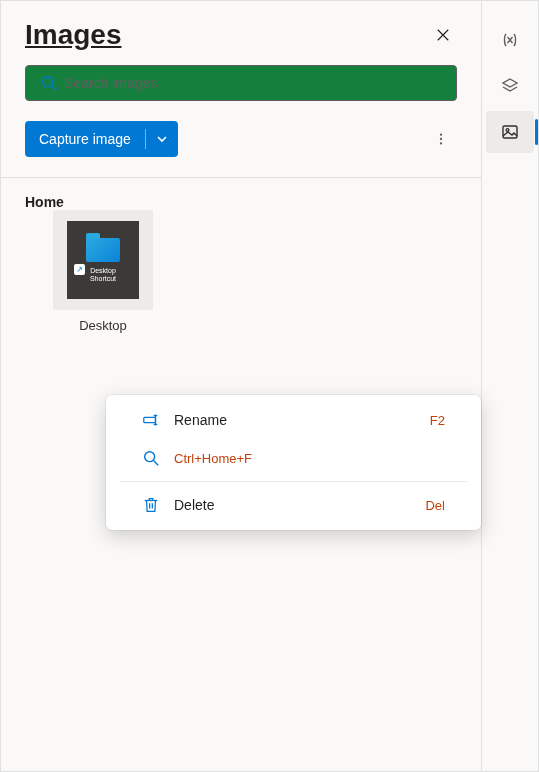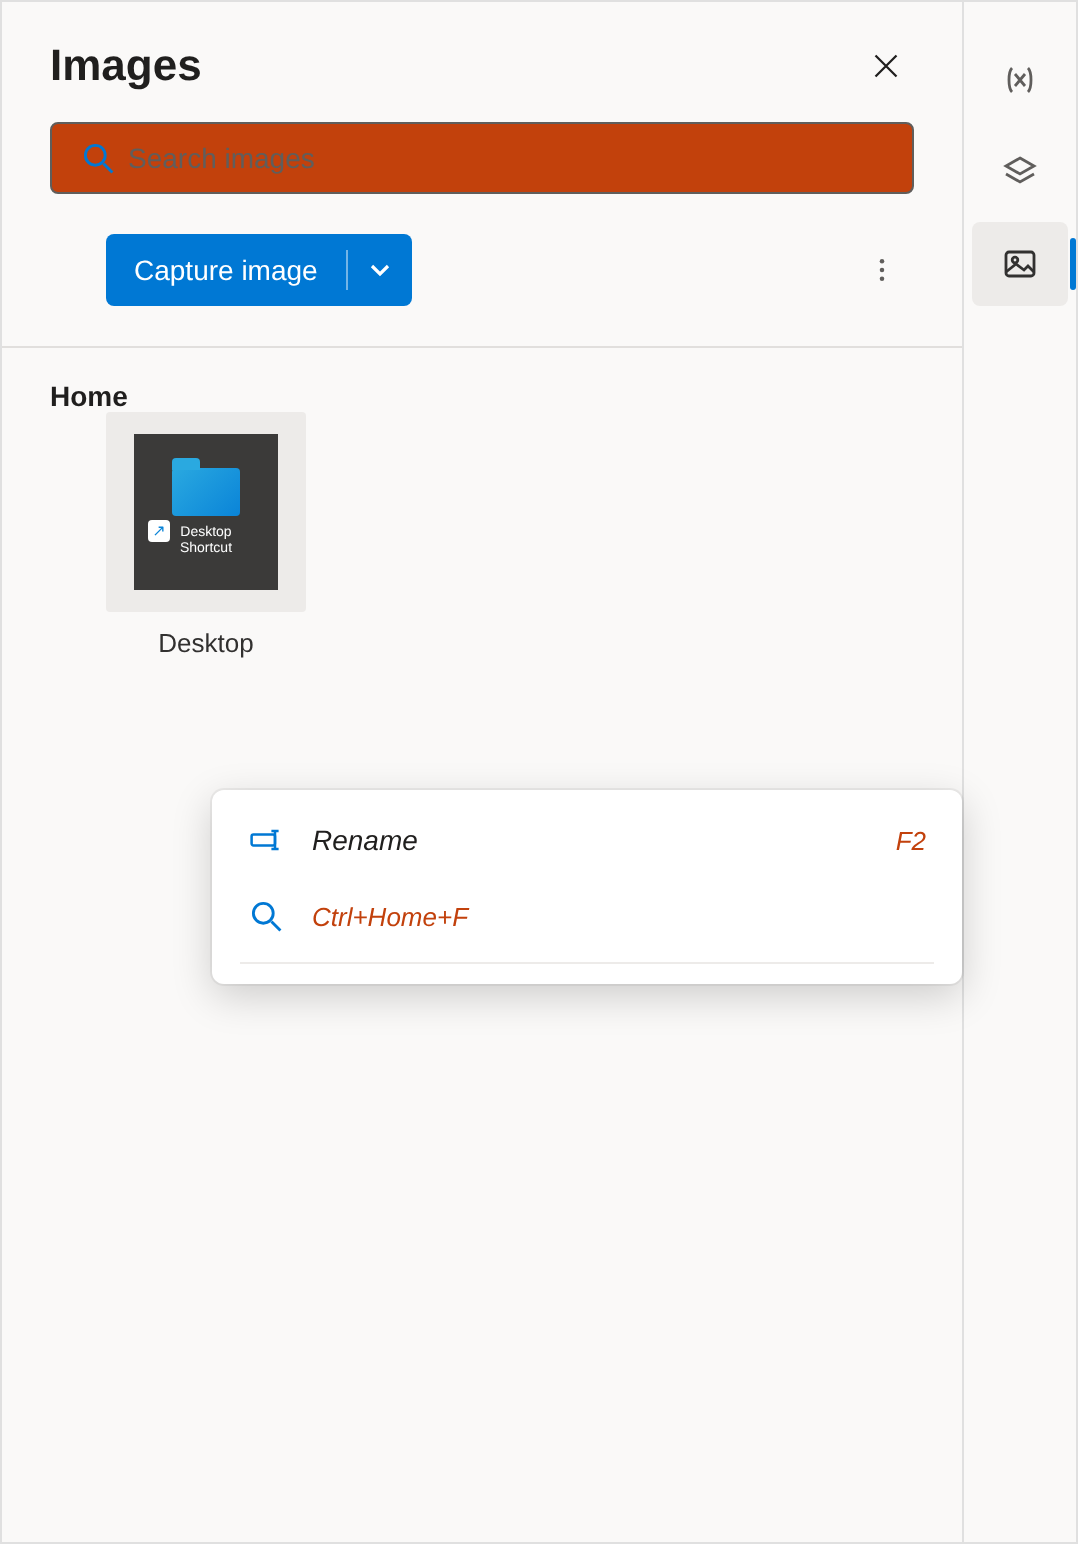"Images" .header h1 { font-size: 22px -> 28px; text-decoration: none -> underline }
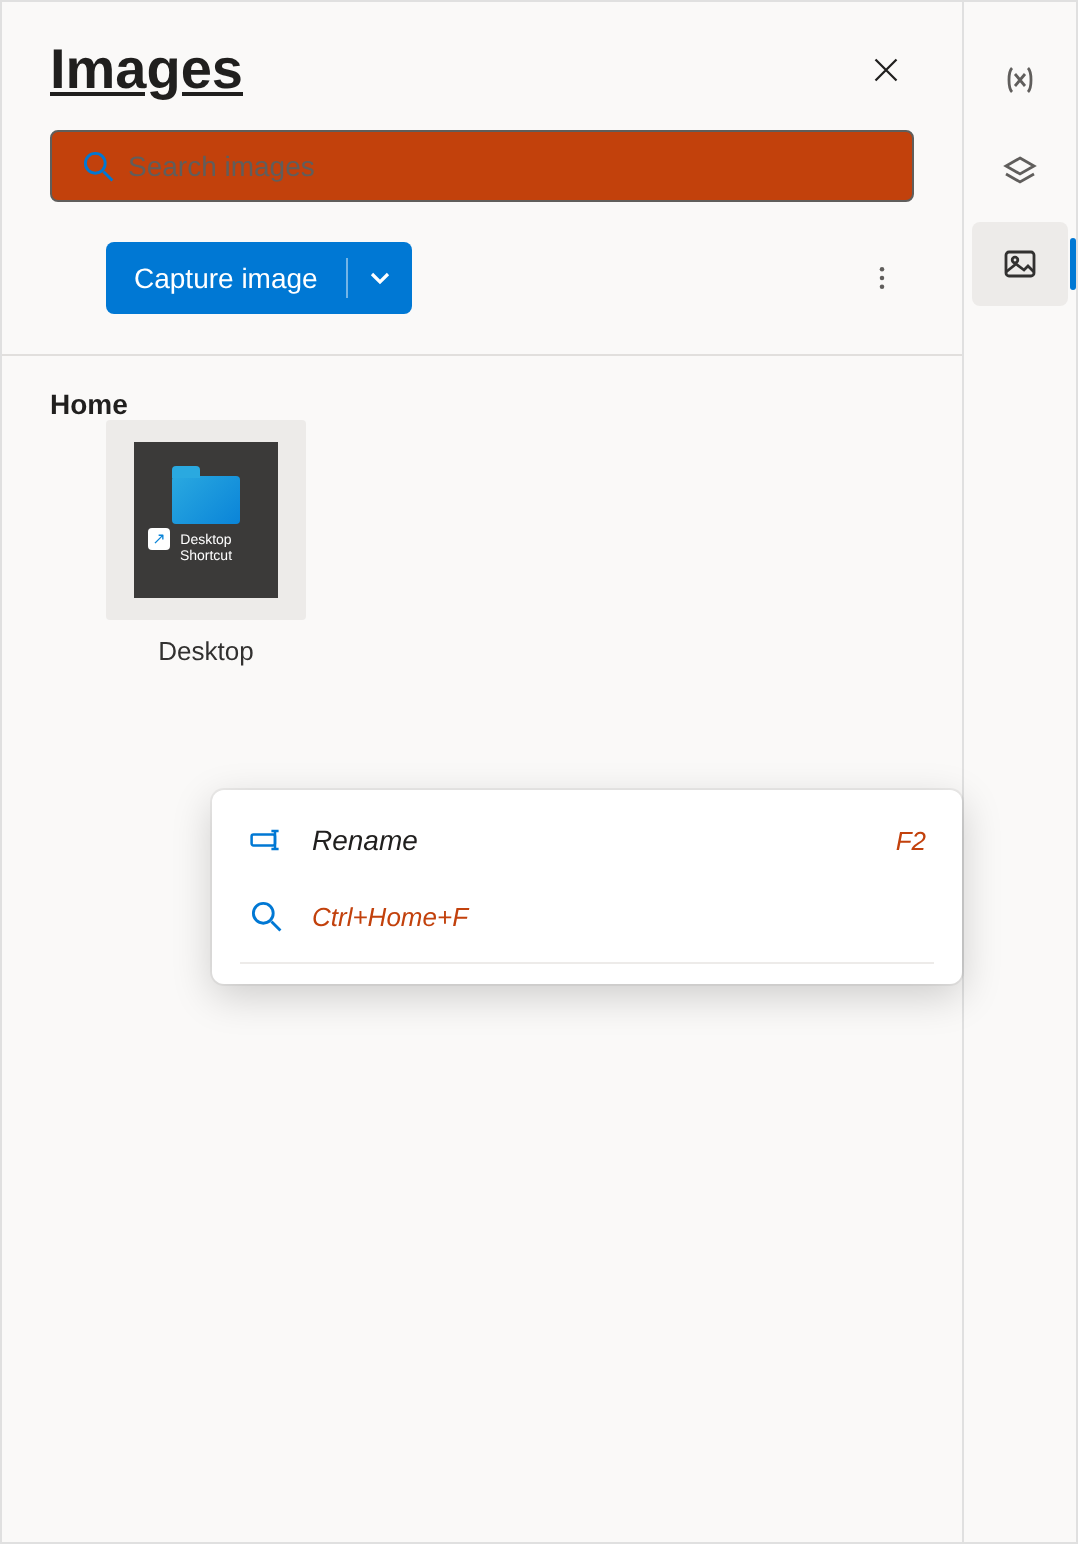"Search images" .search-box { background: #c2410c -> #15803d }
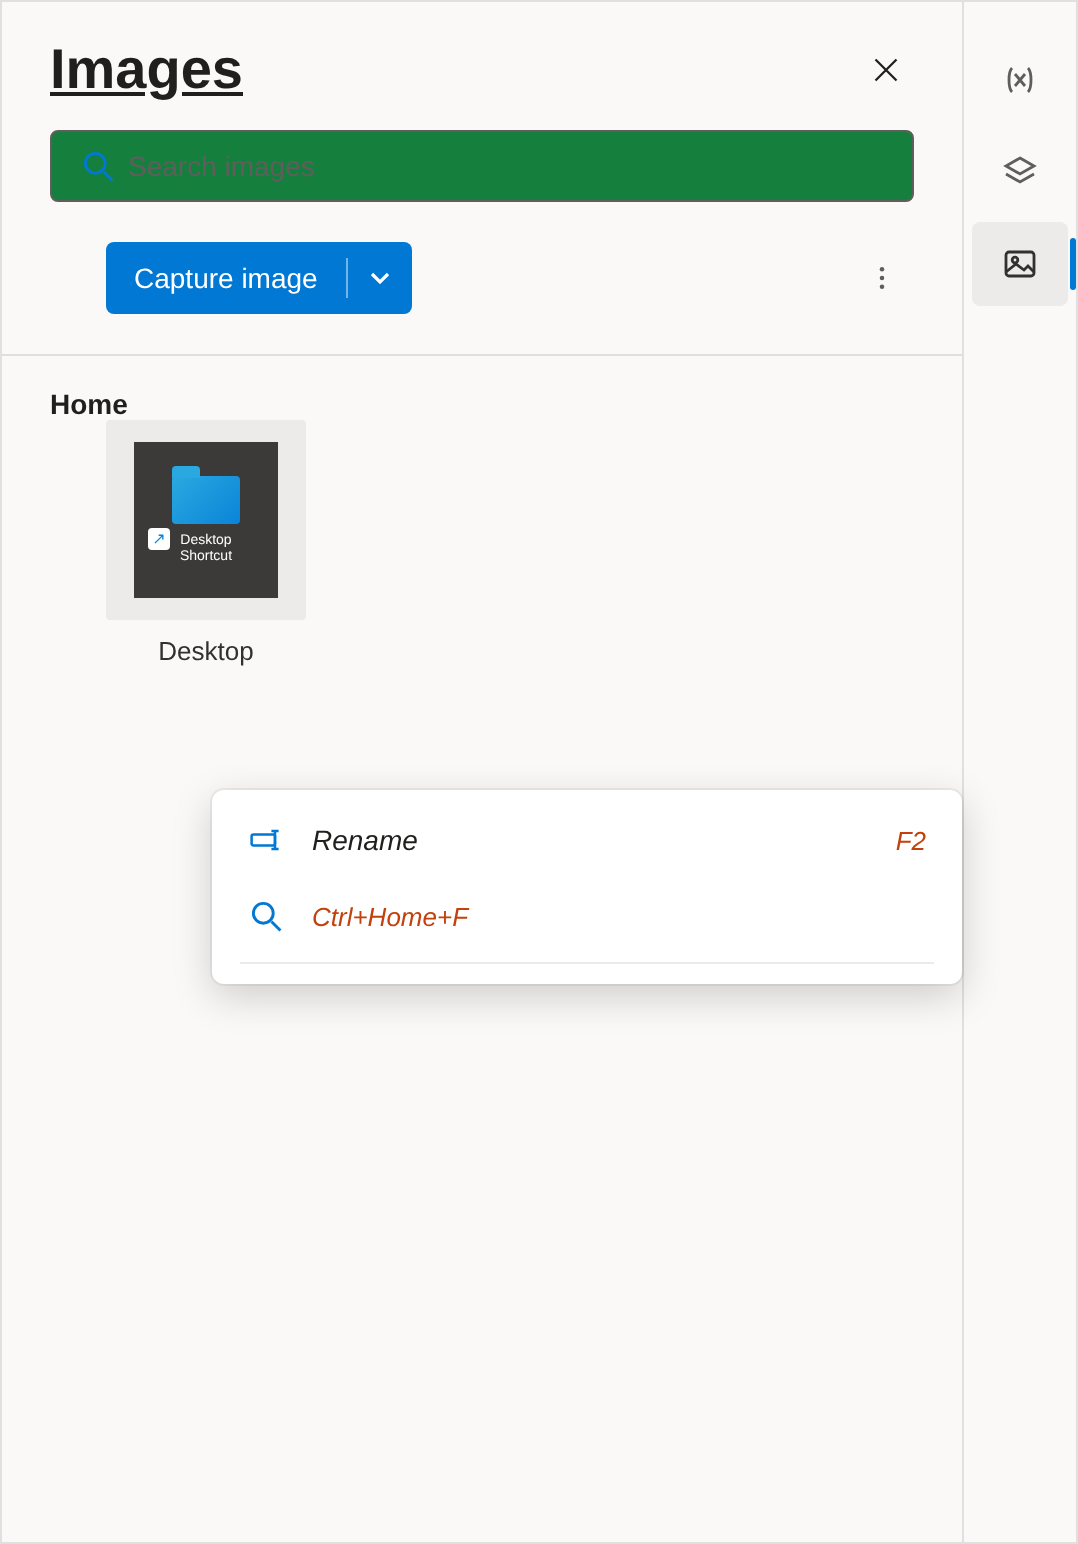"Capture image" .toolbar { margin-left: 28px -> none }
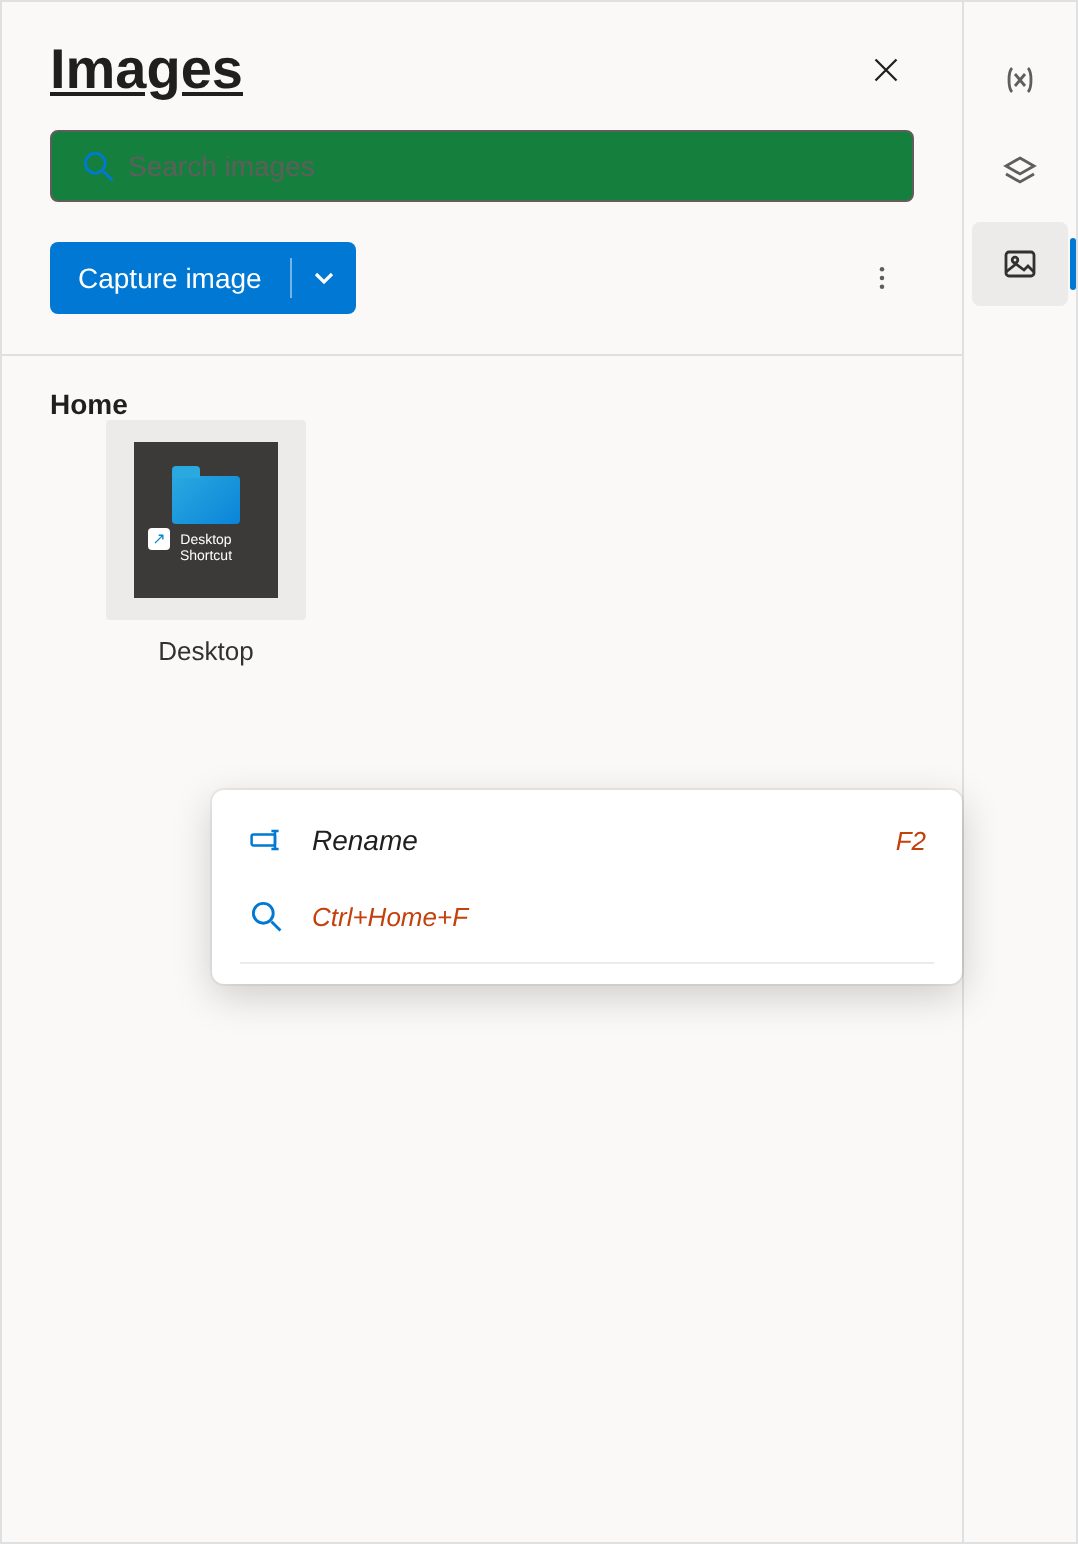"Rename" .menu-item { font-style: italic -> none; padding: 10px 18px -> 10px 36px }
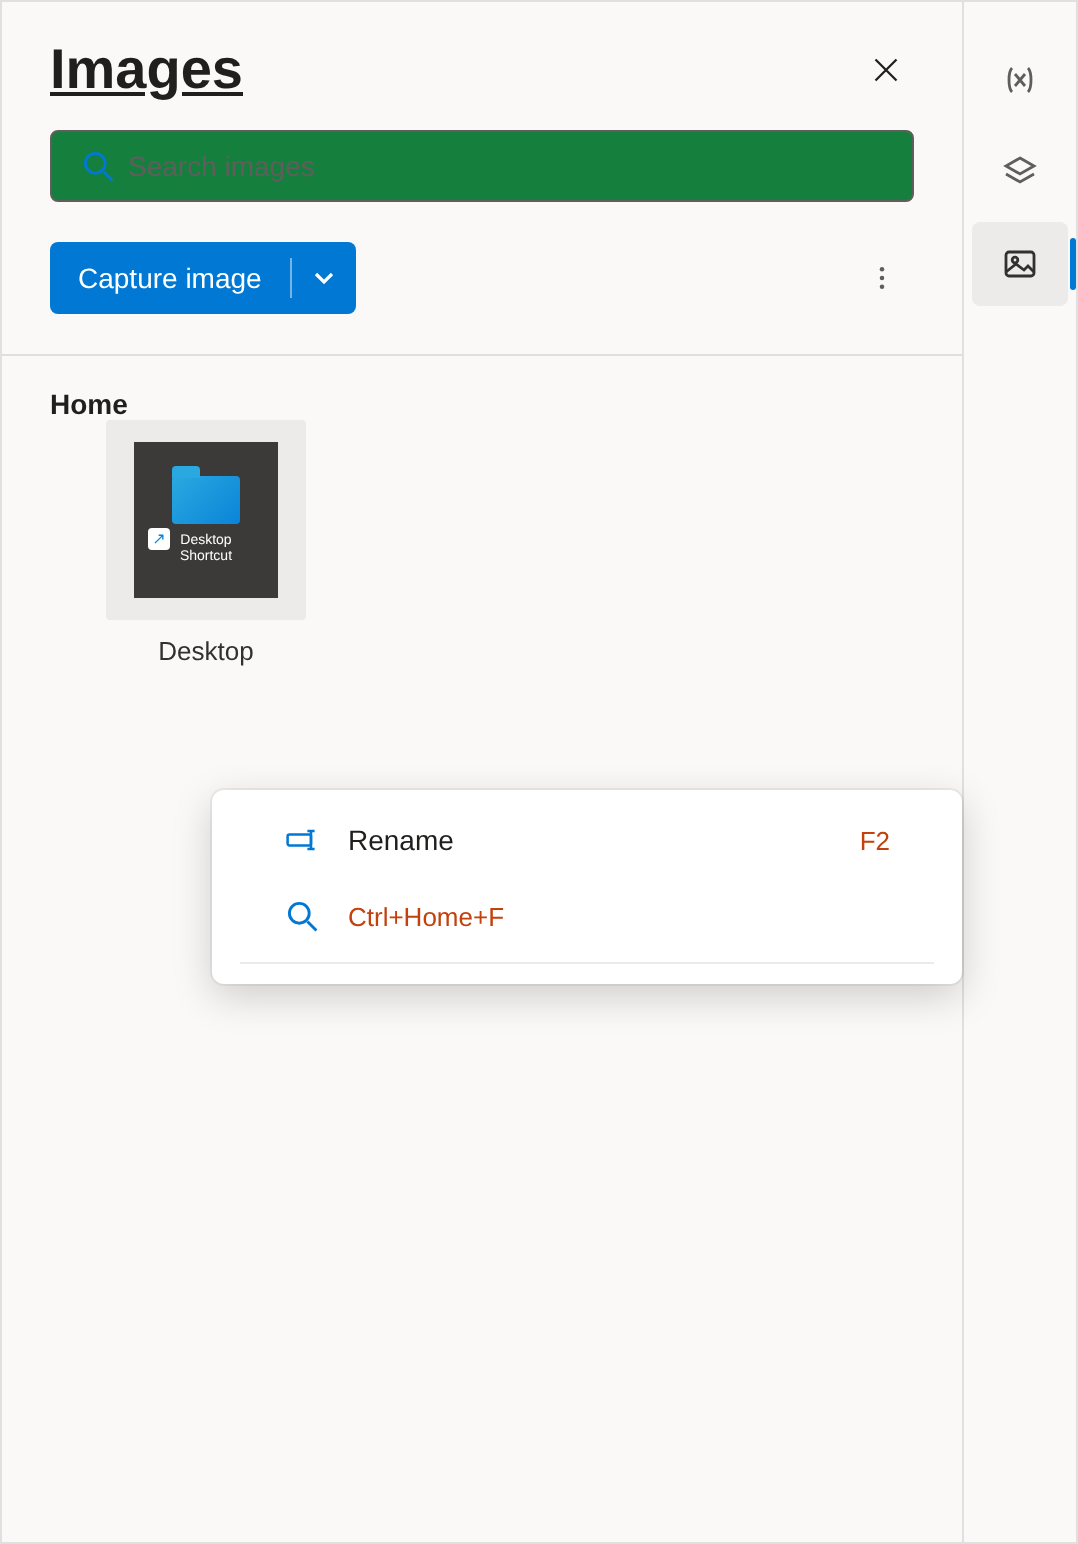"Delete" div.menu-item { html: none -> <div> <span> <svg> <path></path> <path></path> <path></path> <path></path> </svg> </span> <span>Delete</span> <span>Del</span> </div> }
